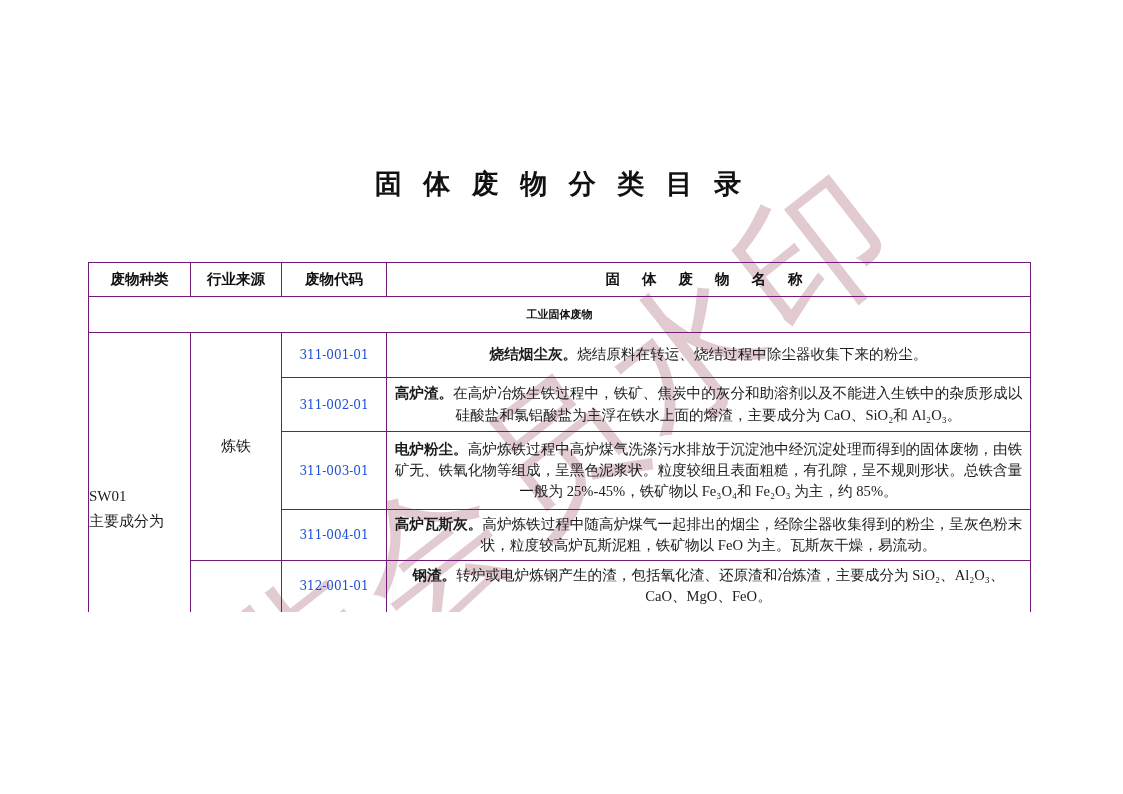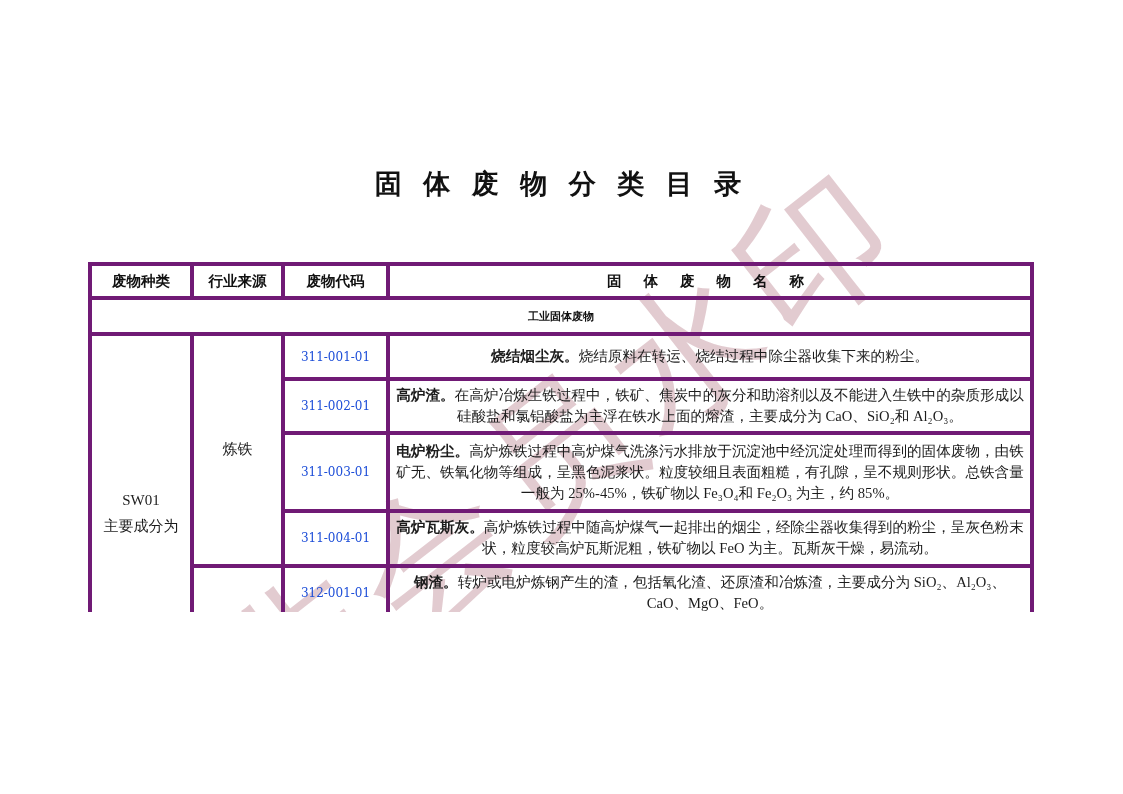"废物种类" table.catalog td, table.catalog th { border: 4px solid #701a75 -> 1px solid #701a75 }
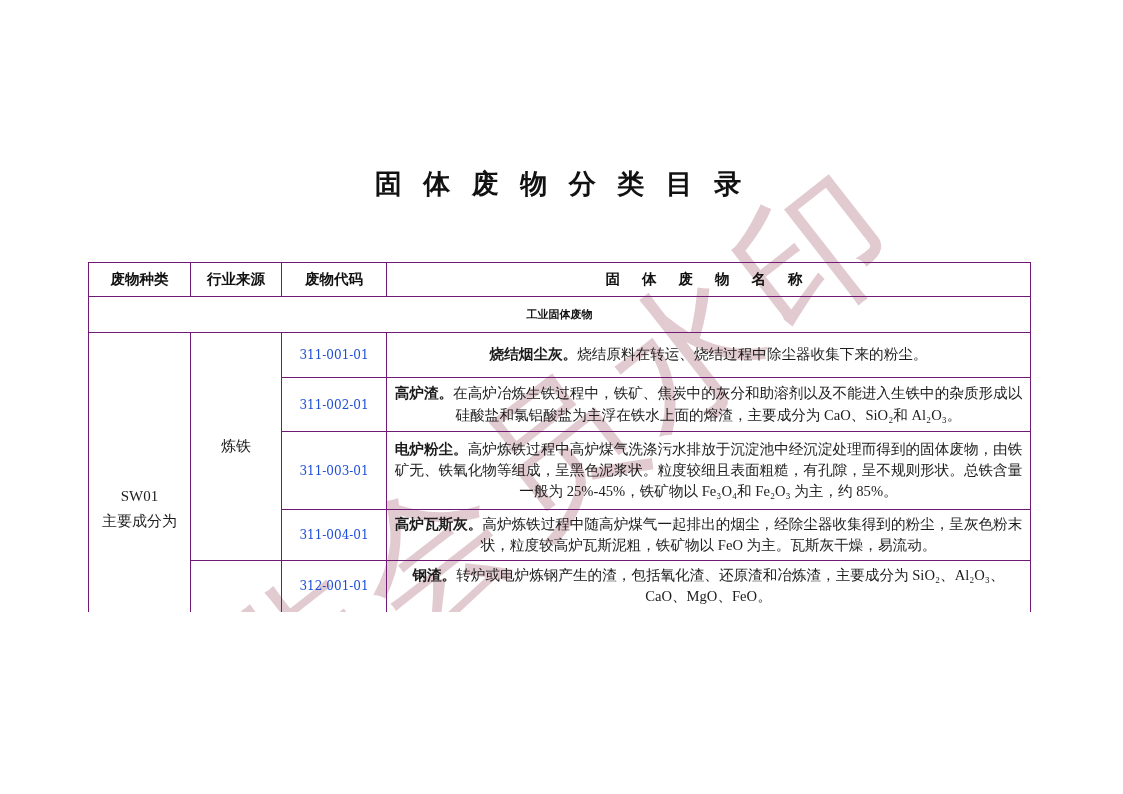"SW01" td.waste-type { text-align: center -> left }
